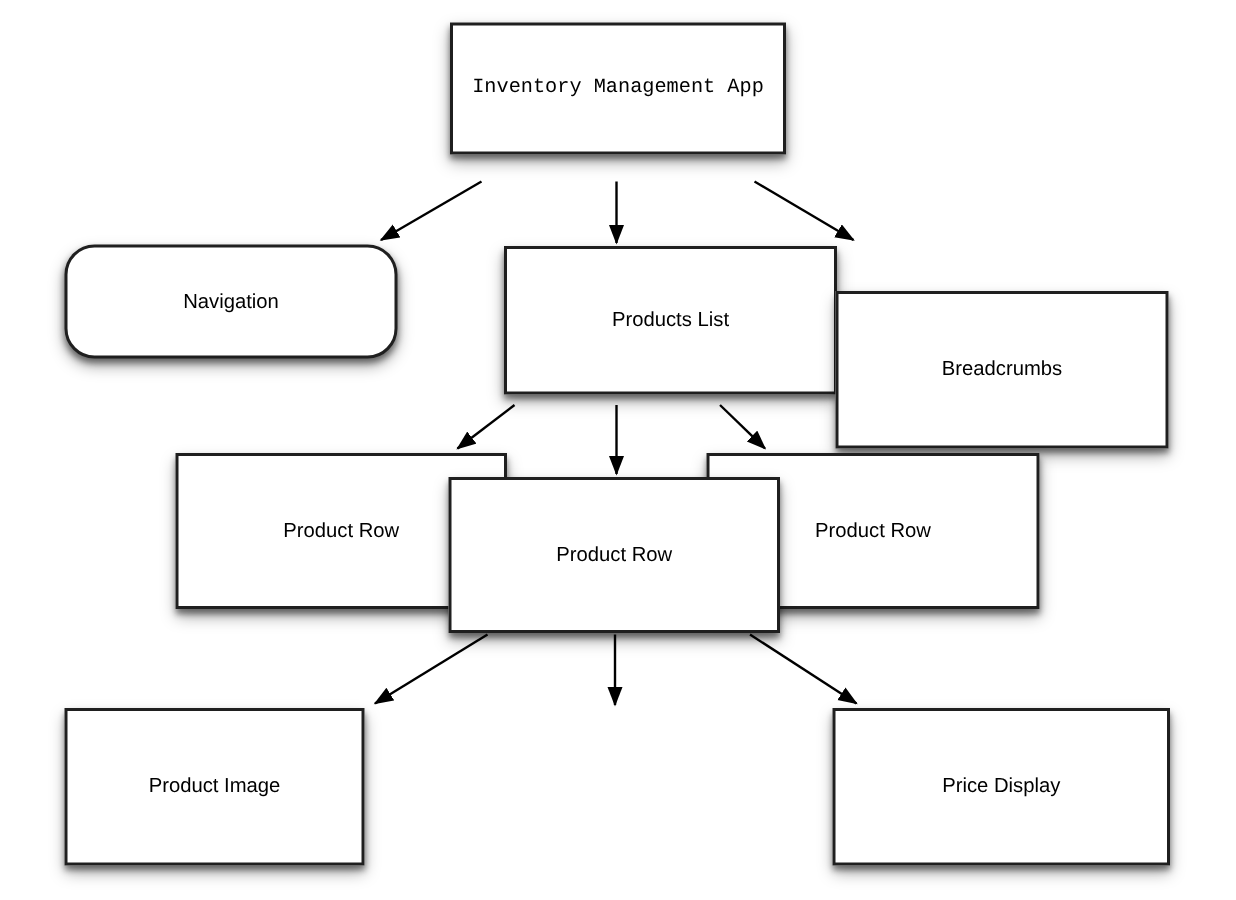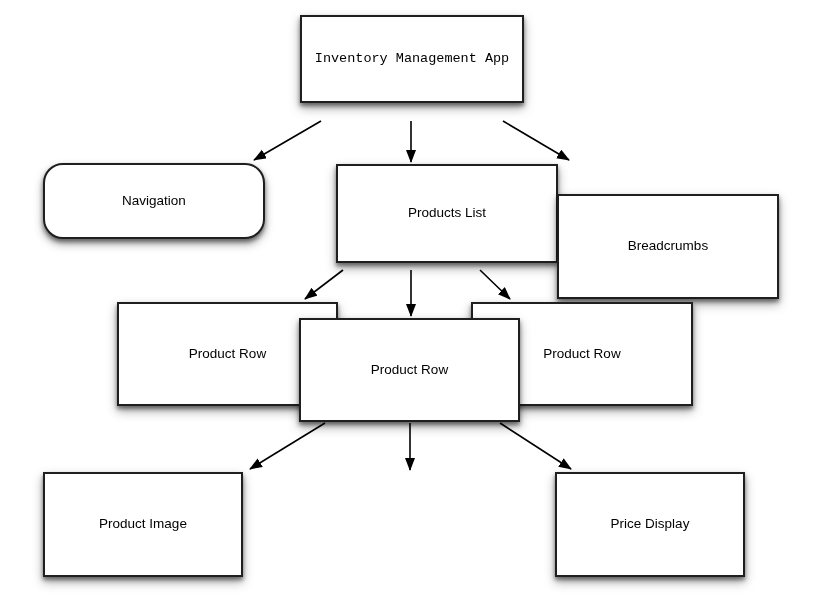"Price Display" #n-price-display { width: 190px -> 225px }
